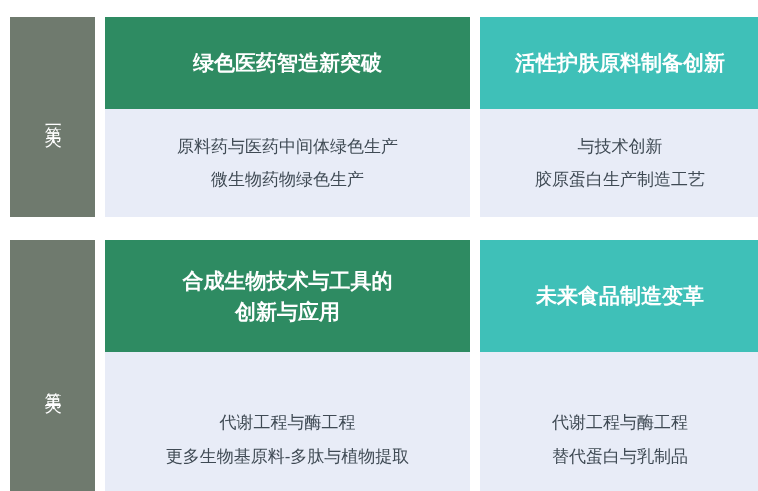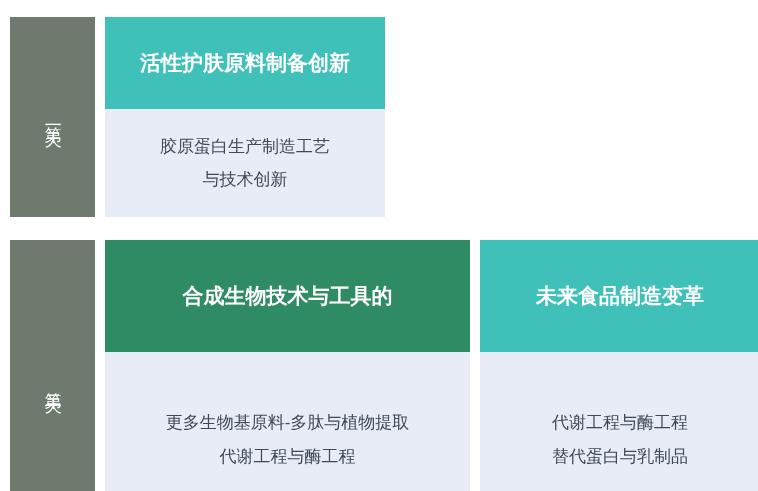"绿色医药智造新突破" div.col { html: none -> <div> <div>绿色医药智造新突破</div> <div> <div>原料药与医药中间体绿色生产</div> <div>微生物药物绿色生产</div> </div> </div> }
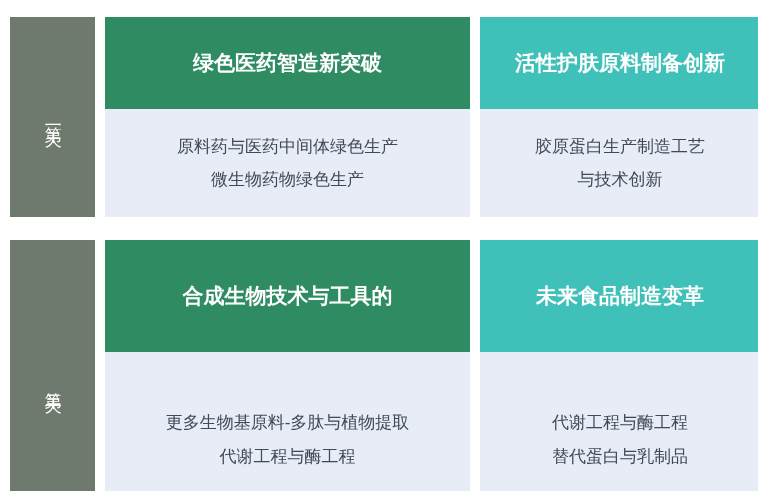"胶原蛋白生产制造工艺" div.line { order: before "与技术创新" -> after "与技术创新" }
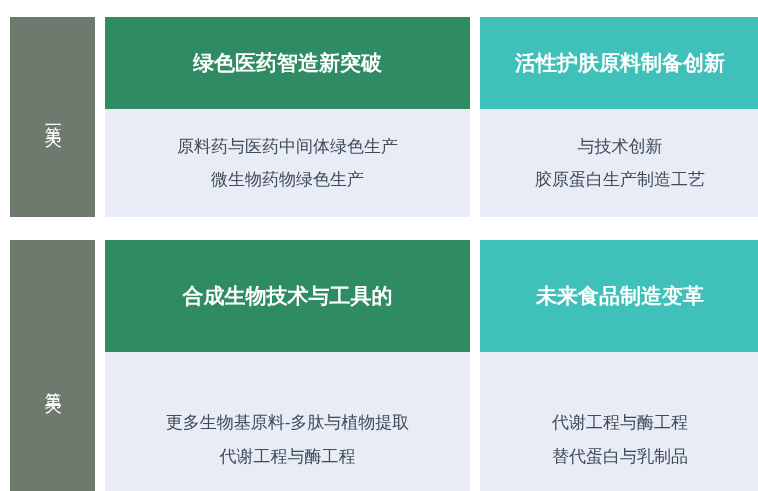"创新与应用" div { html: none -> <div>创新与应用</div> }
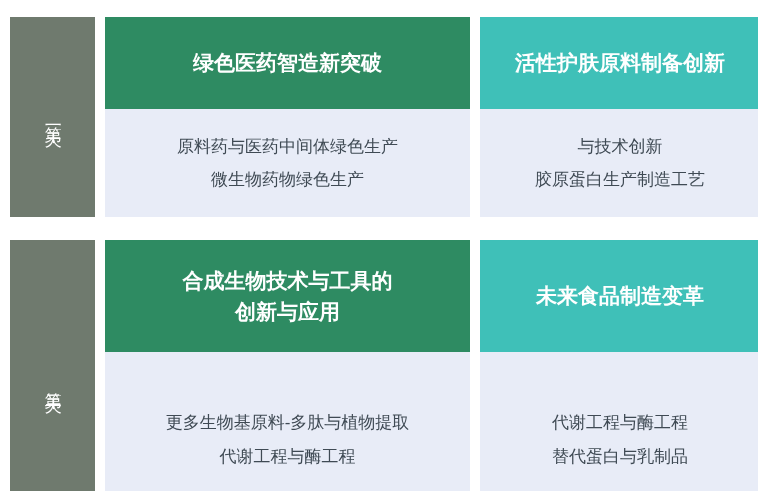"更多生物基原料-多肽与植物提取" div.line { order: before "代谢工程与酶工程" -> after "代谢工程与酶工程" }
